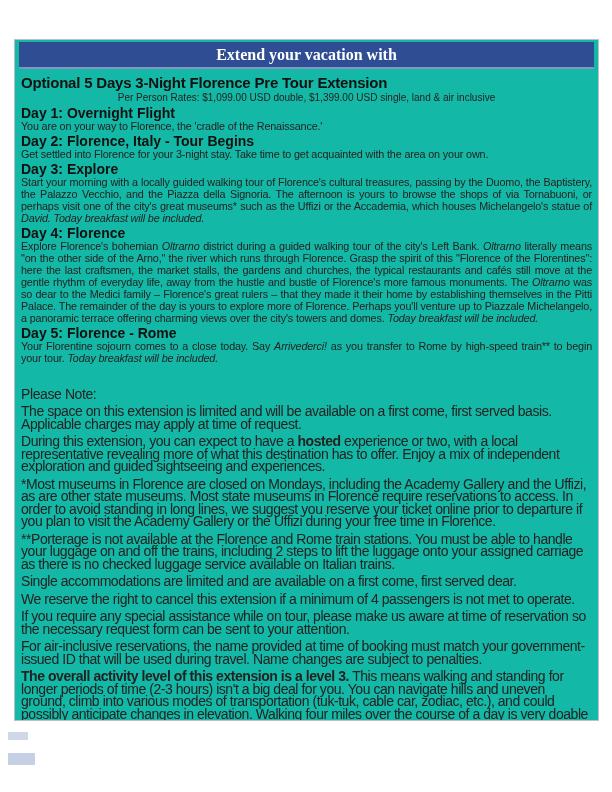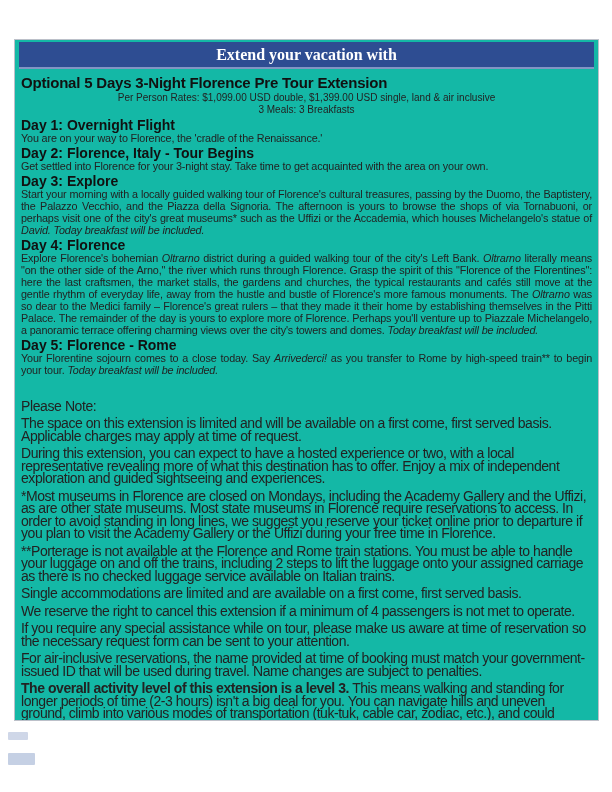"3 Meals: 3 Breakfasts" div.meals-line { html: <div>3 Meals: 3 Breakfasts</div> -> none }
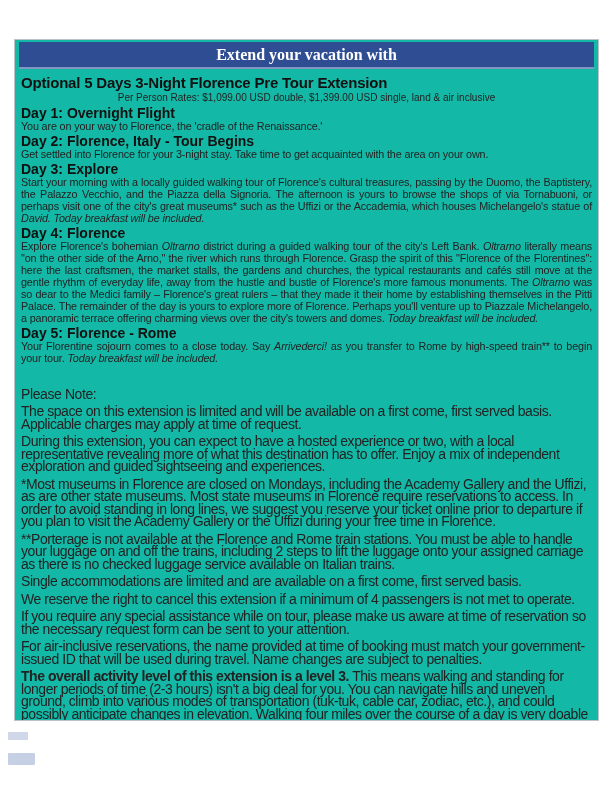"hosted" span { font-weight: normal -> bold }
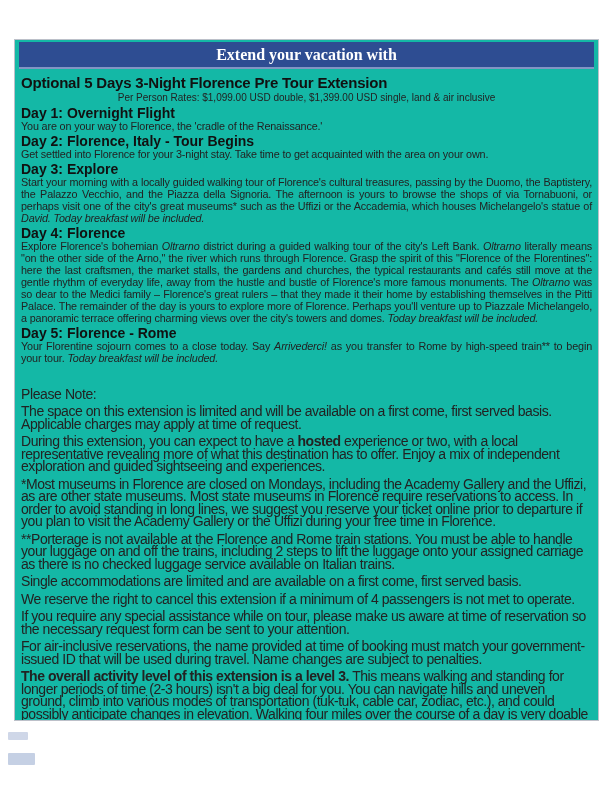"Single accommodations are limited and" span { text: basis -> dear }
